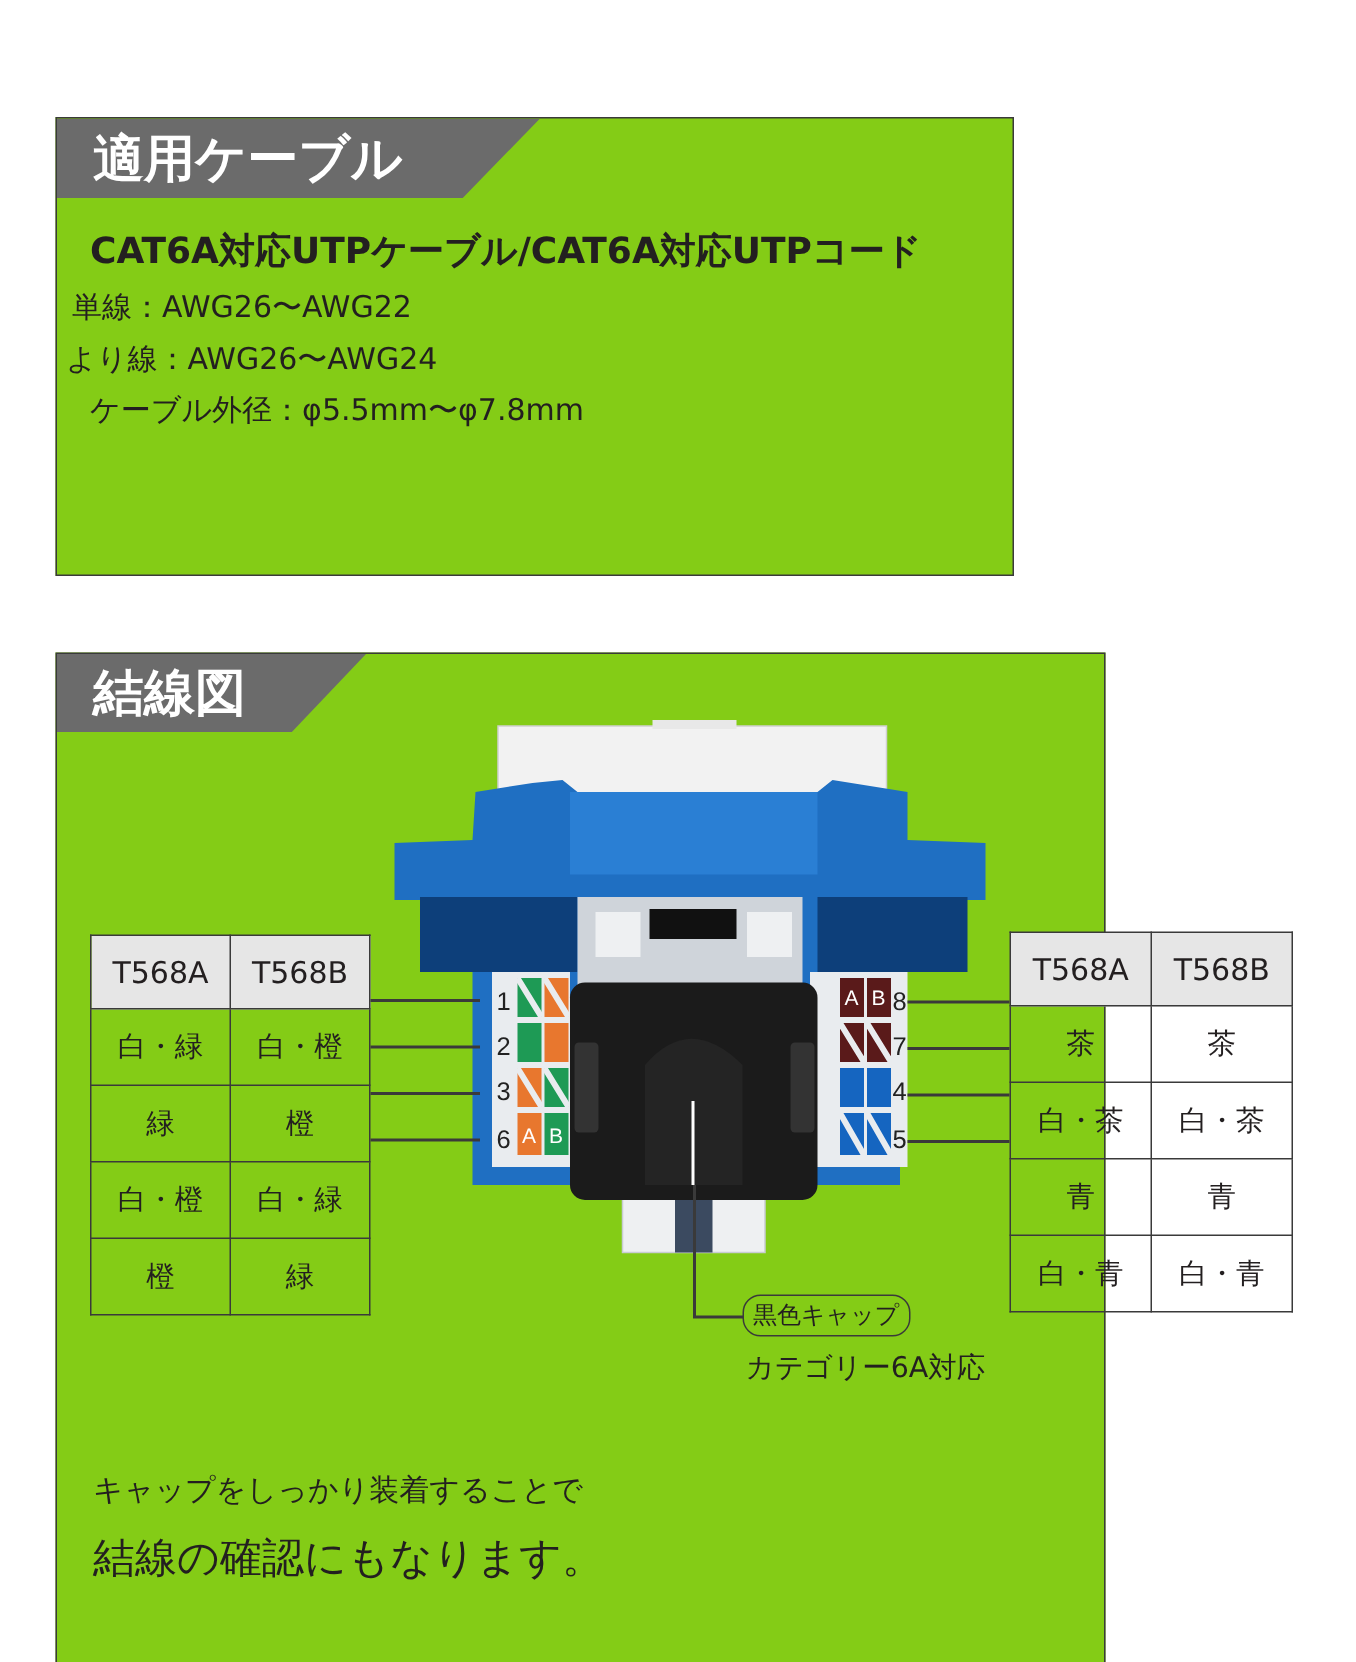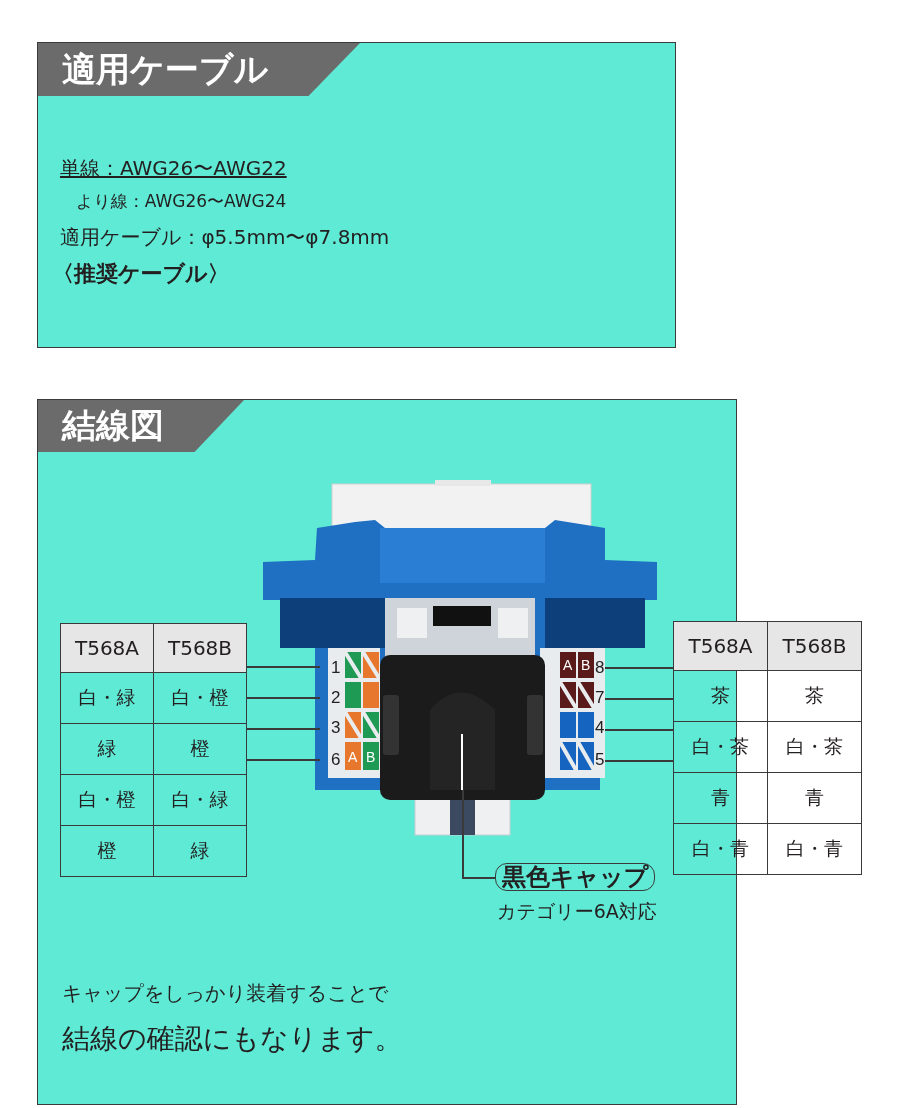"適用ケーブル" .box { background: #5eead4 -> #84cc16; margin-top: none -> 36px }
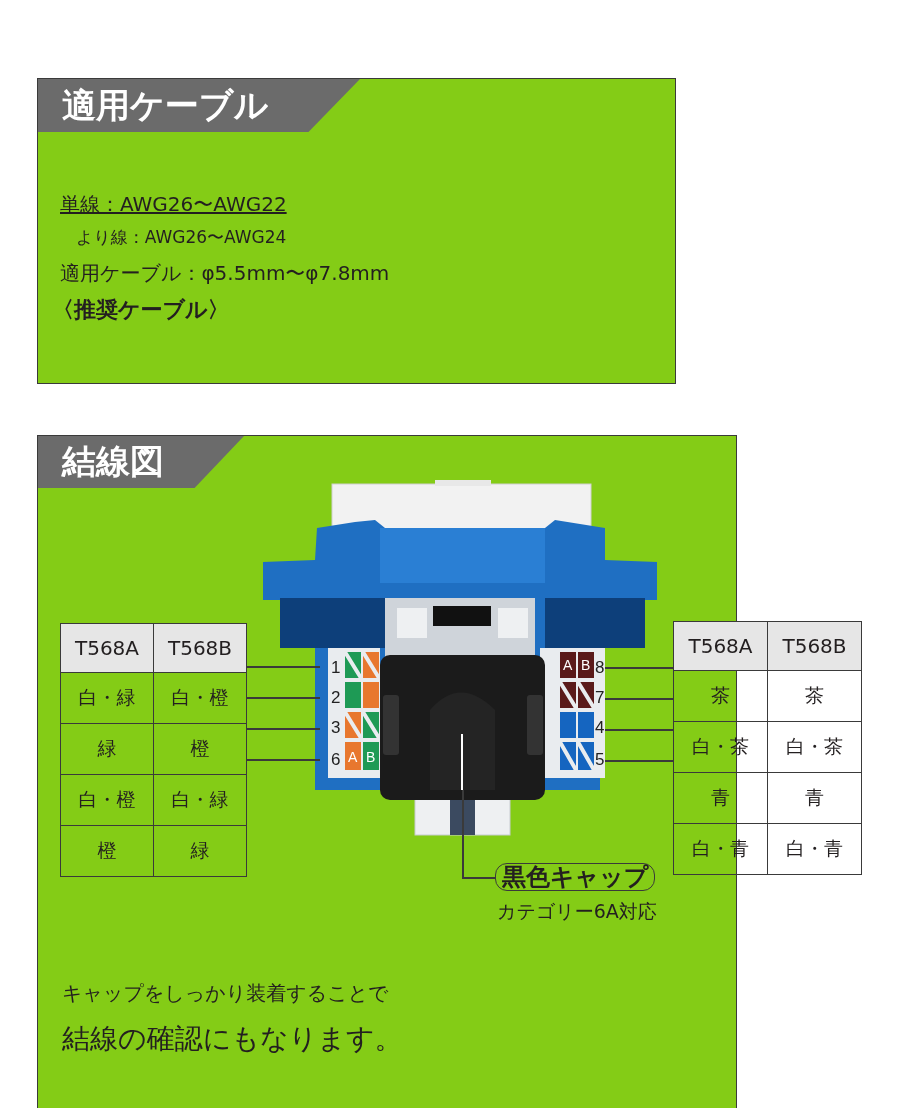"CAT6A対応UTPケーブル/CAT6A対応UTPコード" div.t { html: none -> <div>CAT6A対応UTPケーブル/CAT6A対応UTPコード</div> }
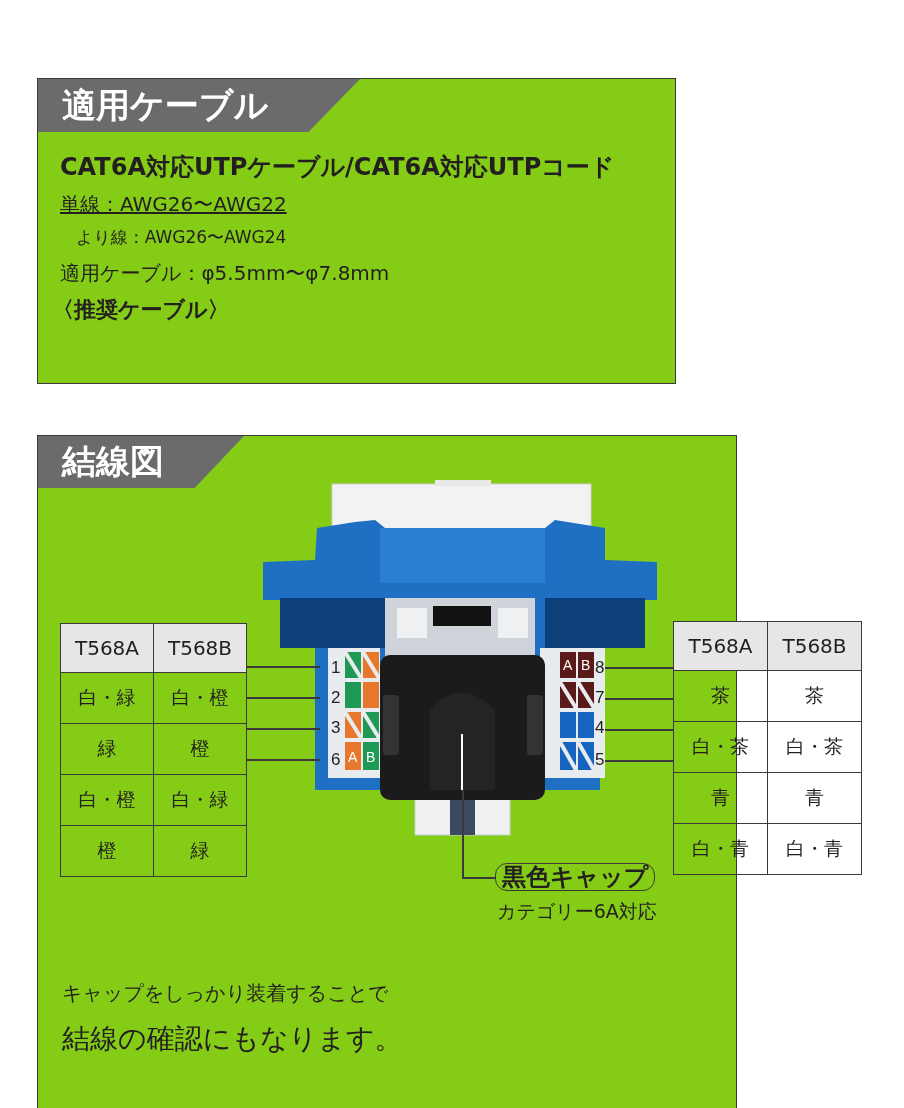"単線：AWG26〜AWG22" div.t { left: 22px -> 10px; text-decoration: underline -> none }
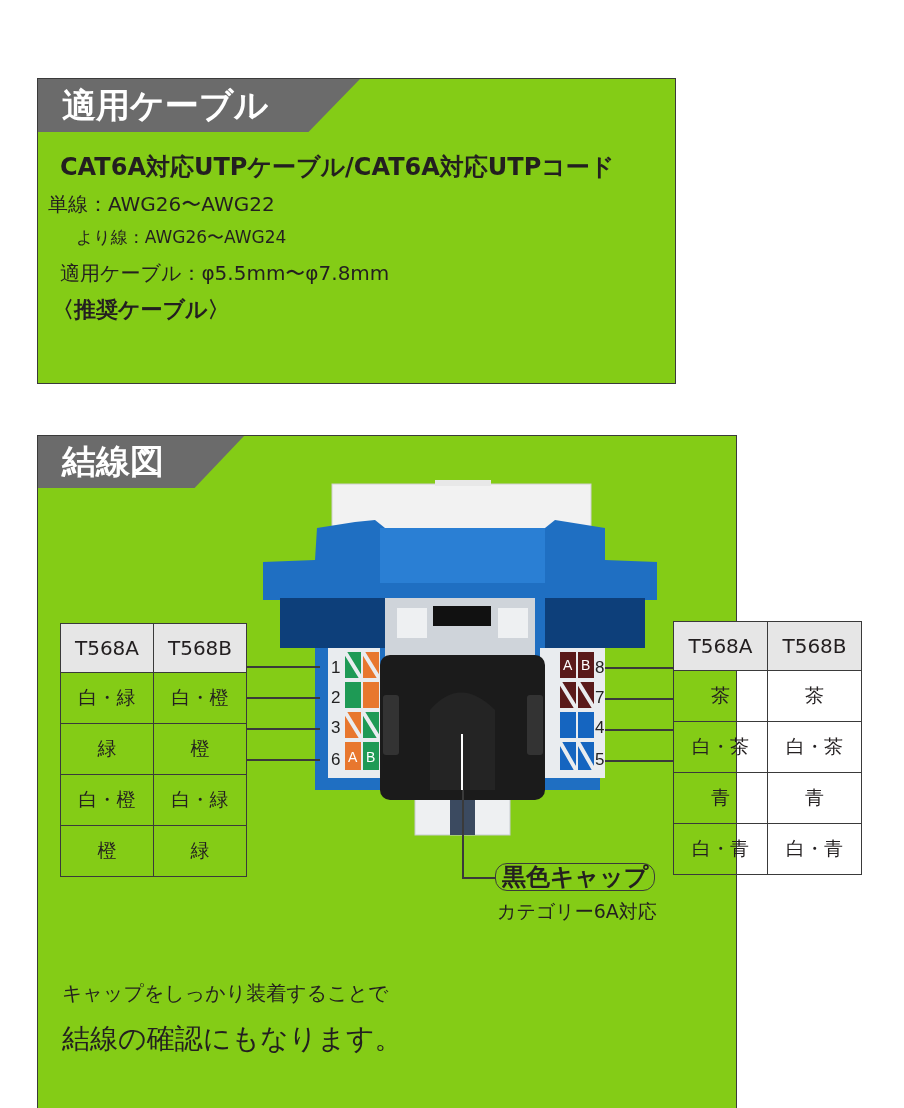"より線：AWG26〜AWG24" div.t { font-size: 17px -> 20px; left: 38px -> 6px }
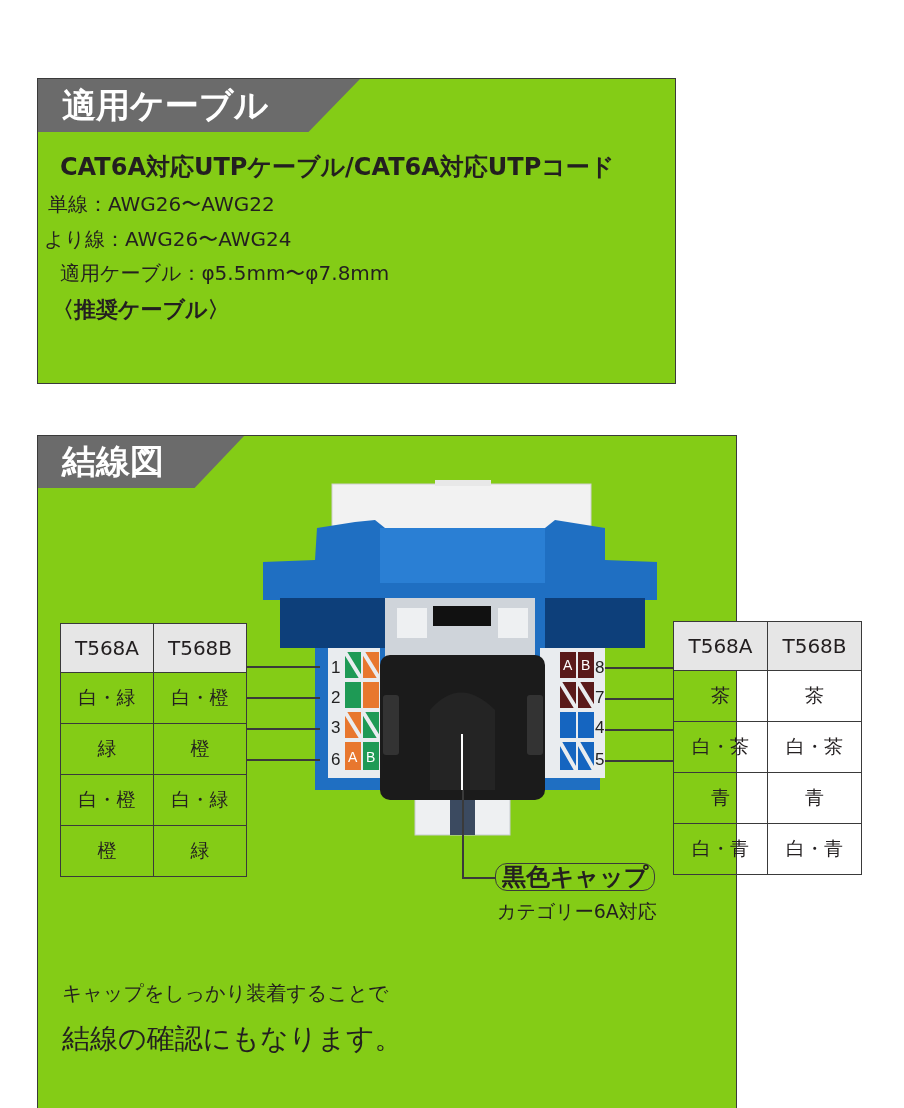"適用ケーブル：φ5.5mm〜φ7.8mm" div.t { text: 適用ケーブル -> ケーブル外径 }
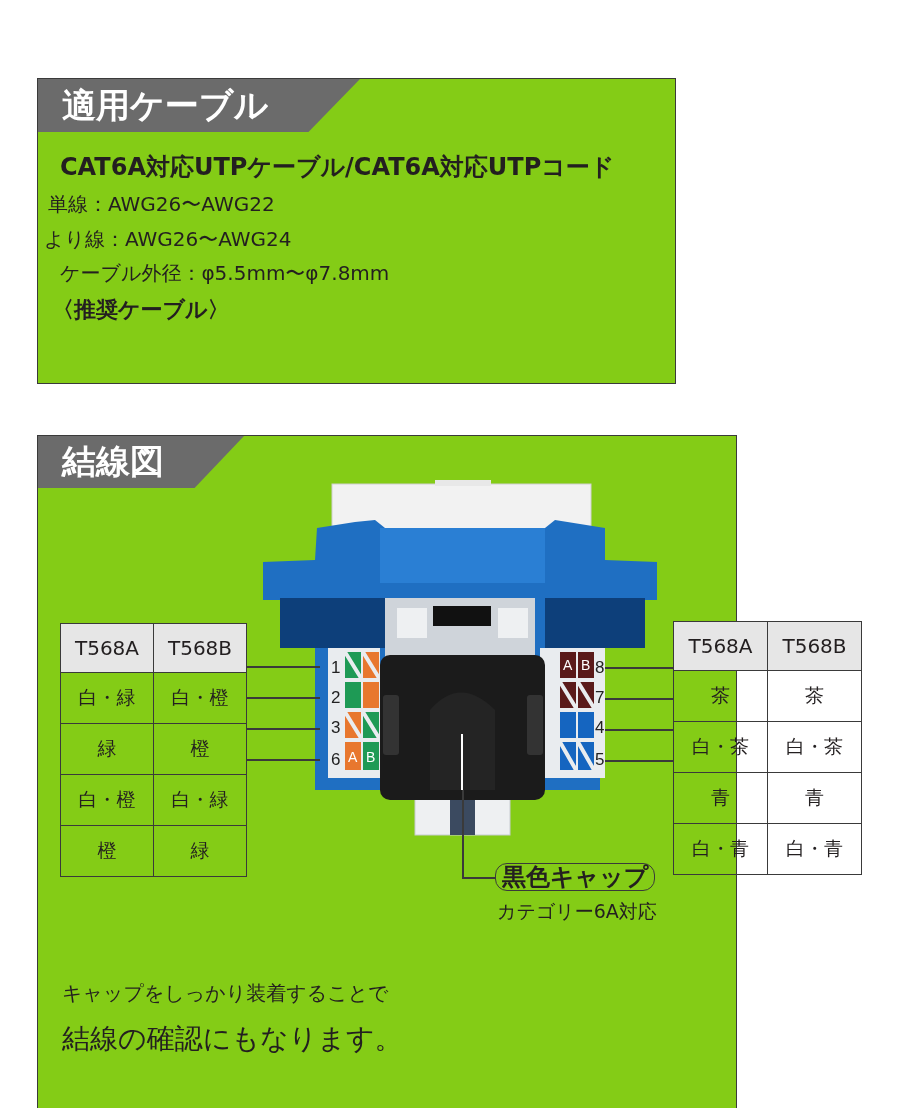"〈推奨ケーブル〉" div.t { html: <div>〈推奨ケーブル〉</div> -> none }
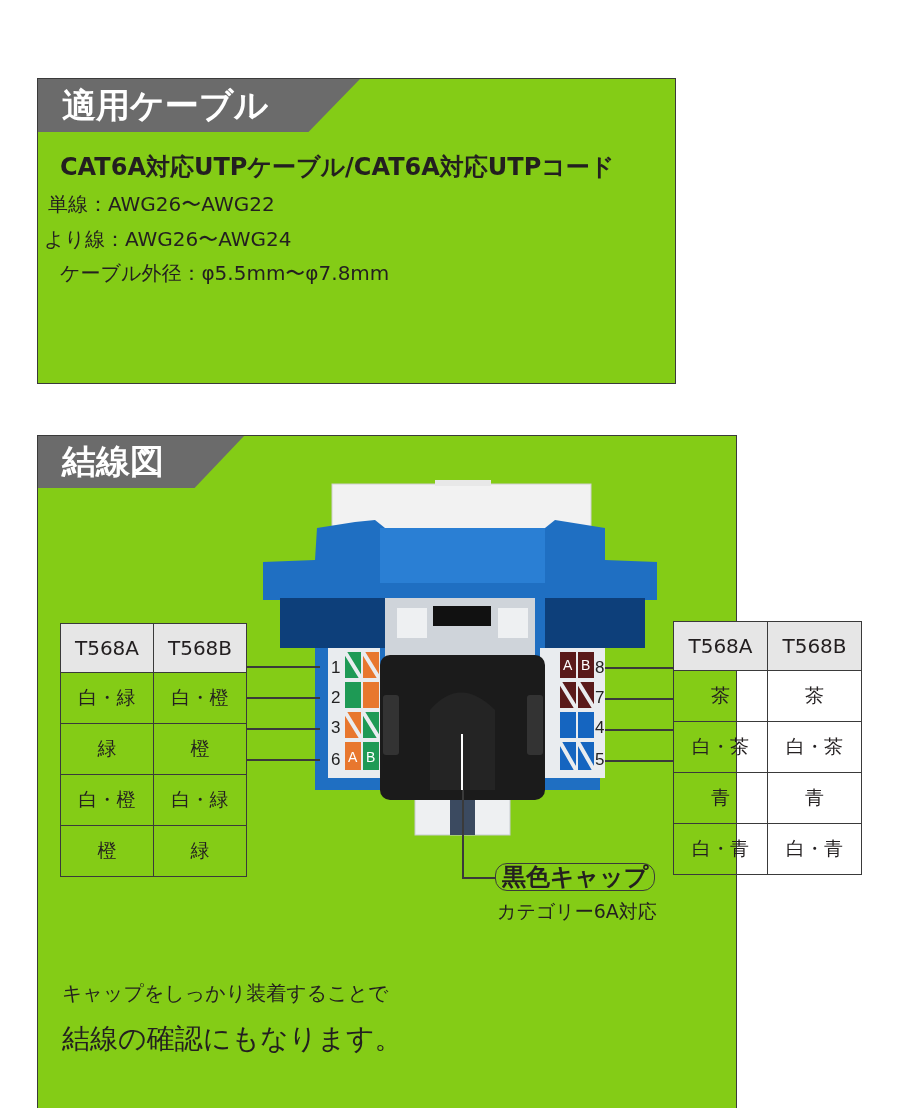"黒色キャップ" .pill { font-size: 24px -> 16px; font-weight: bold -> none }
